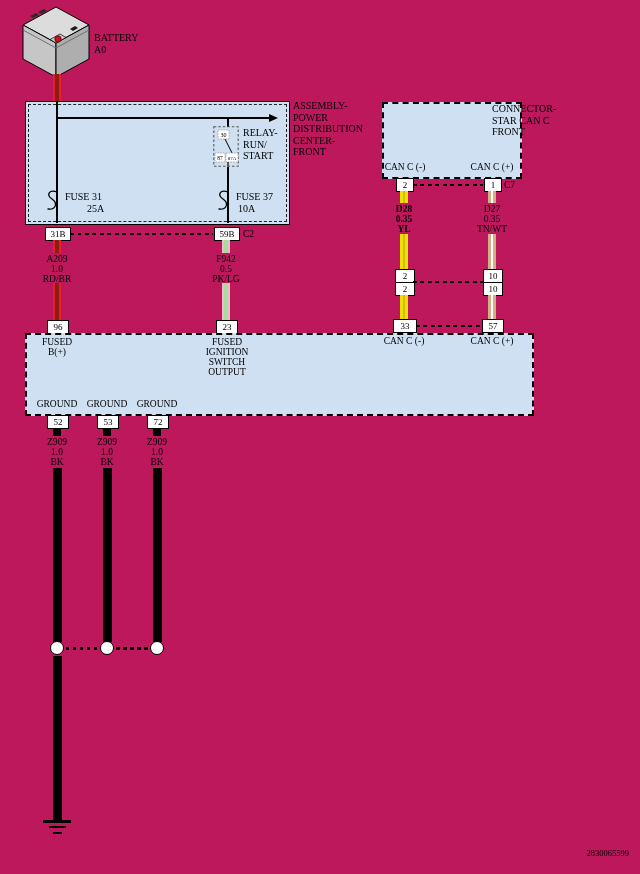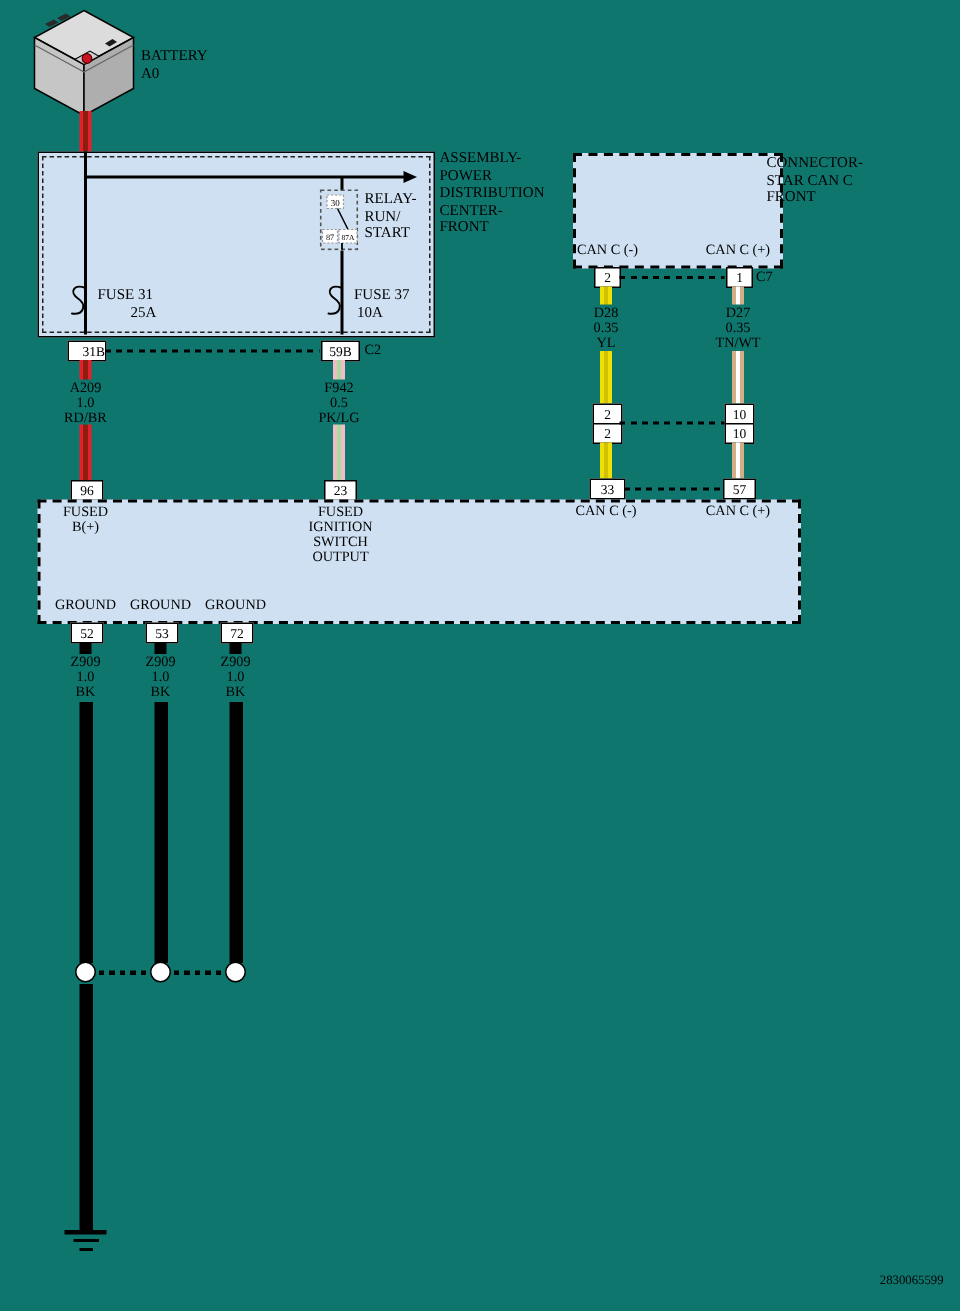"BATTERY" #stage { background: #0f766e -> #be185d }
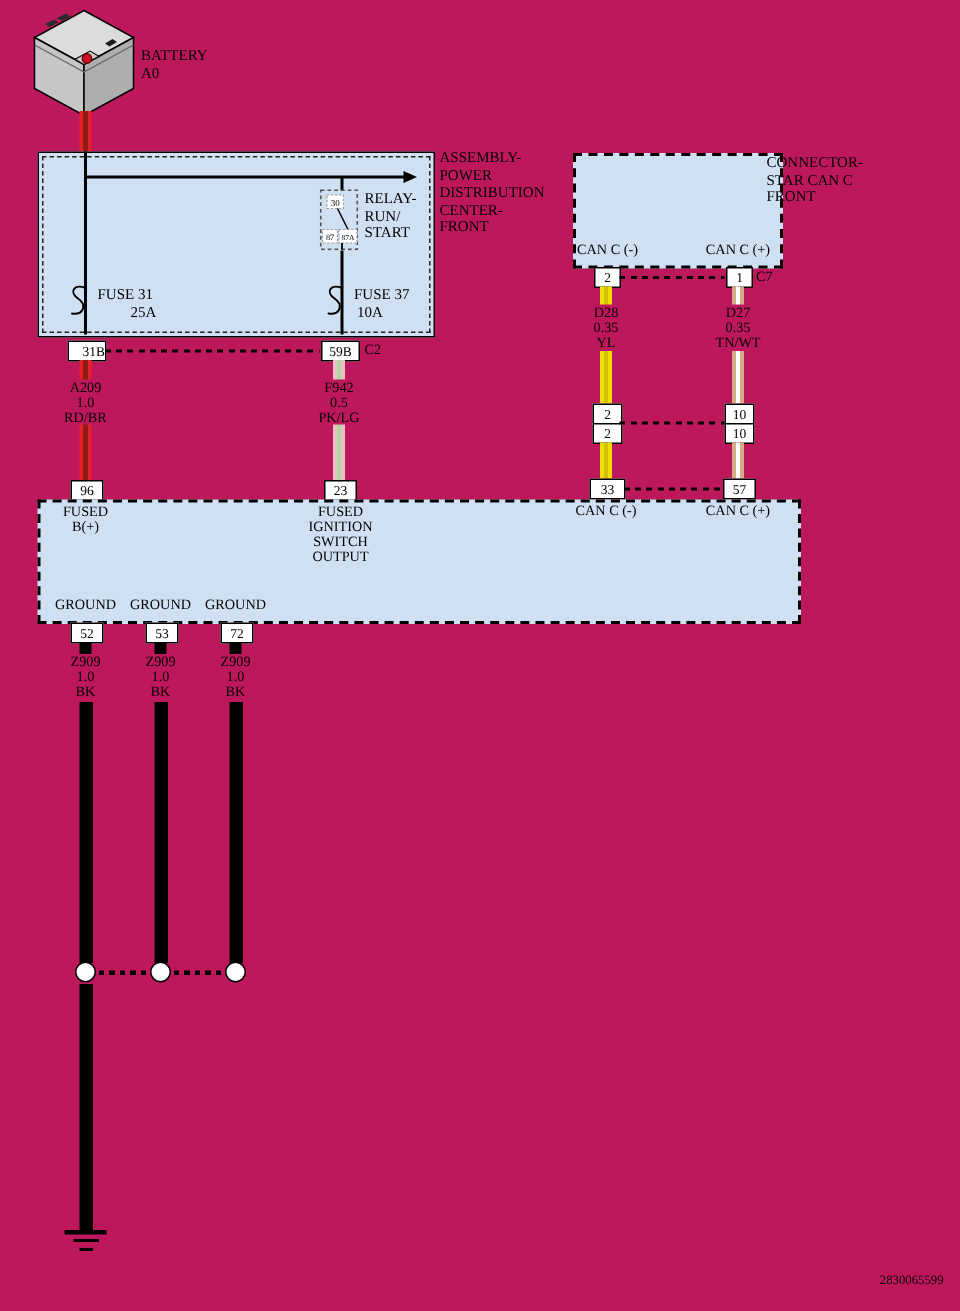"CONNECTOR-" div.t { left: 511px -> 492px }
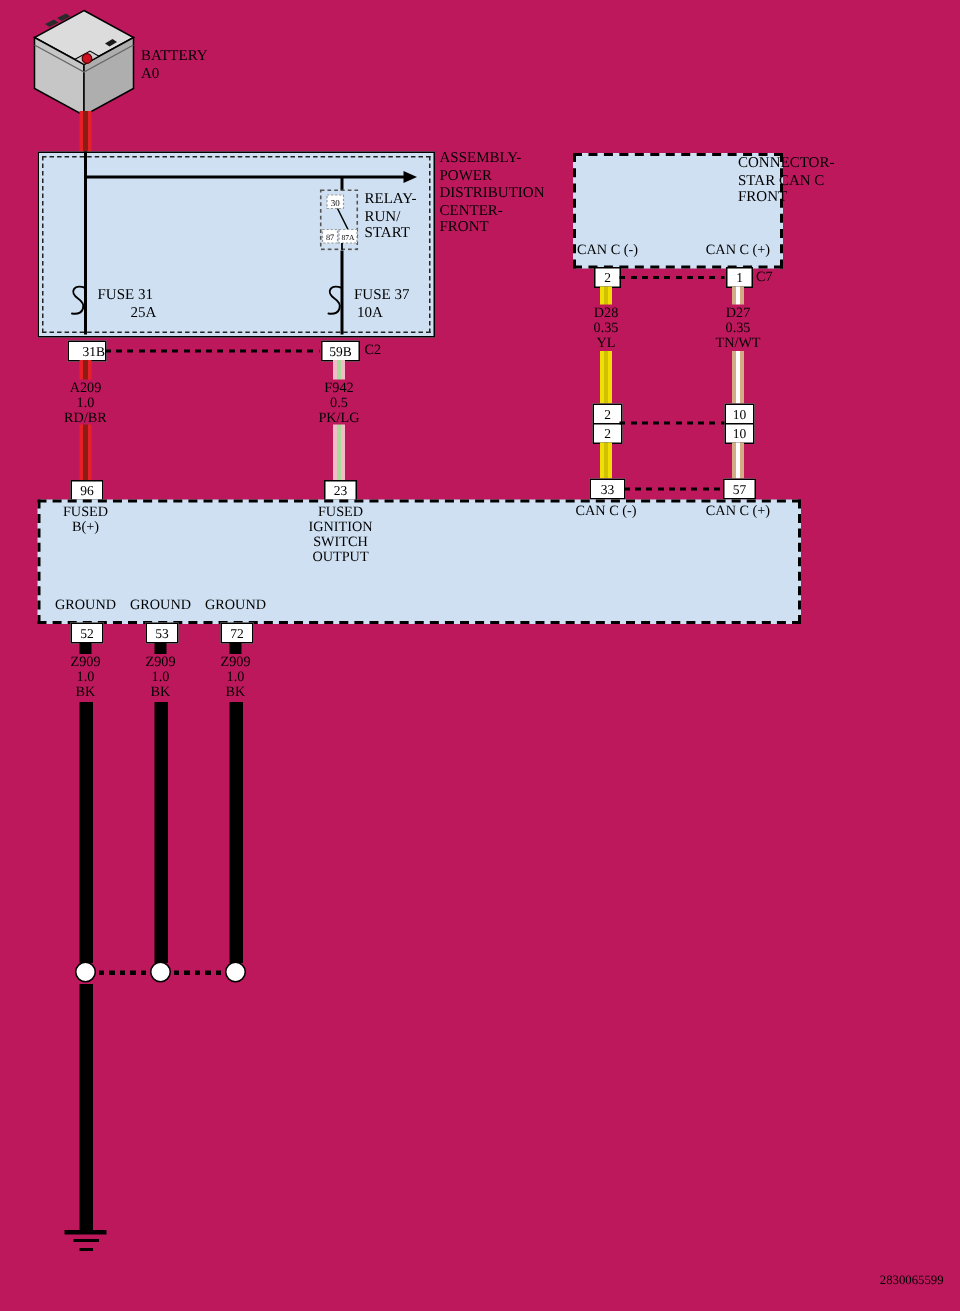"D28" div.wl { font-weight: none -> bold }
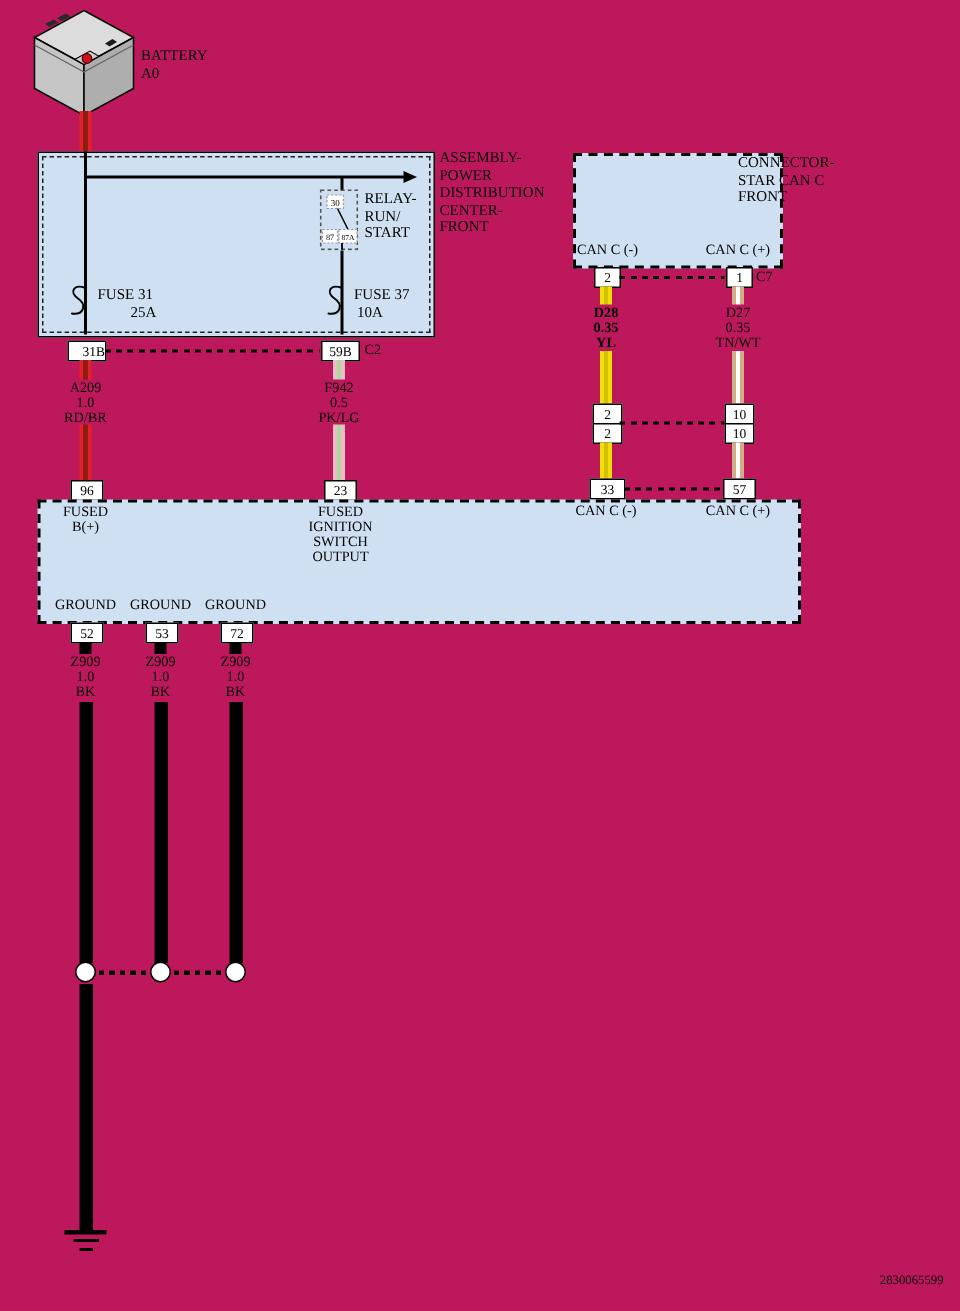"31B" div.pin { text-align: right -> none }
